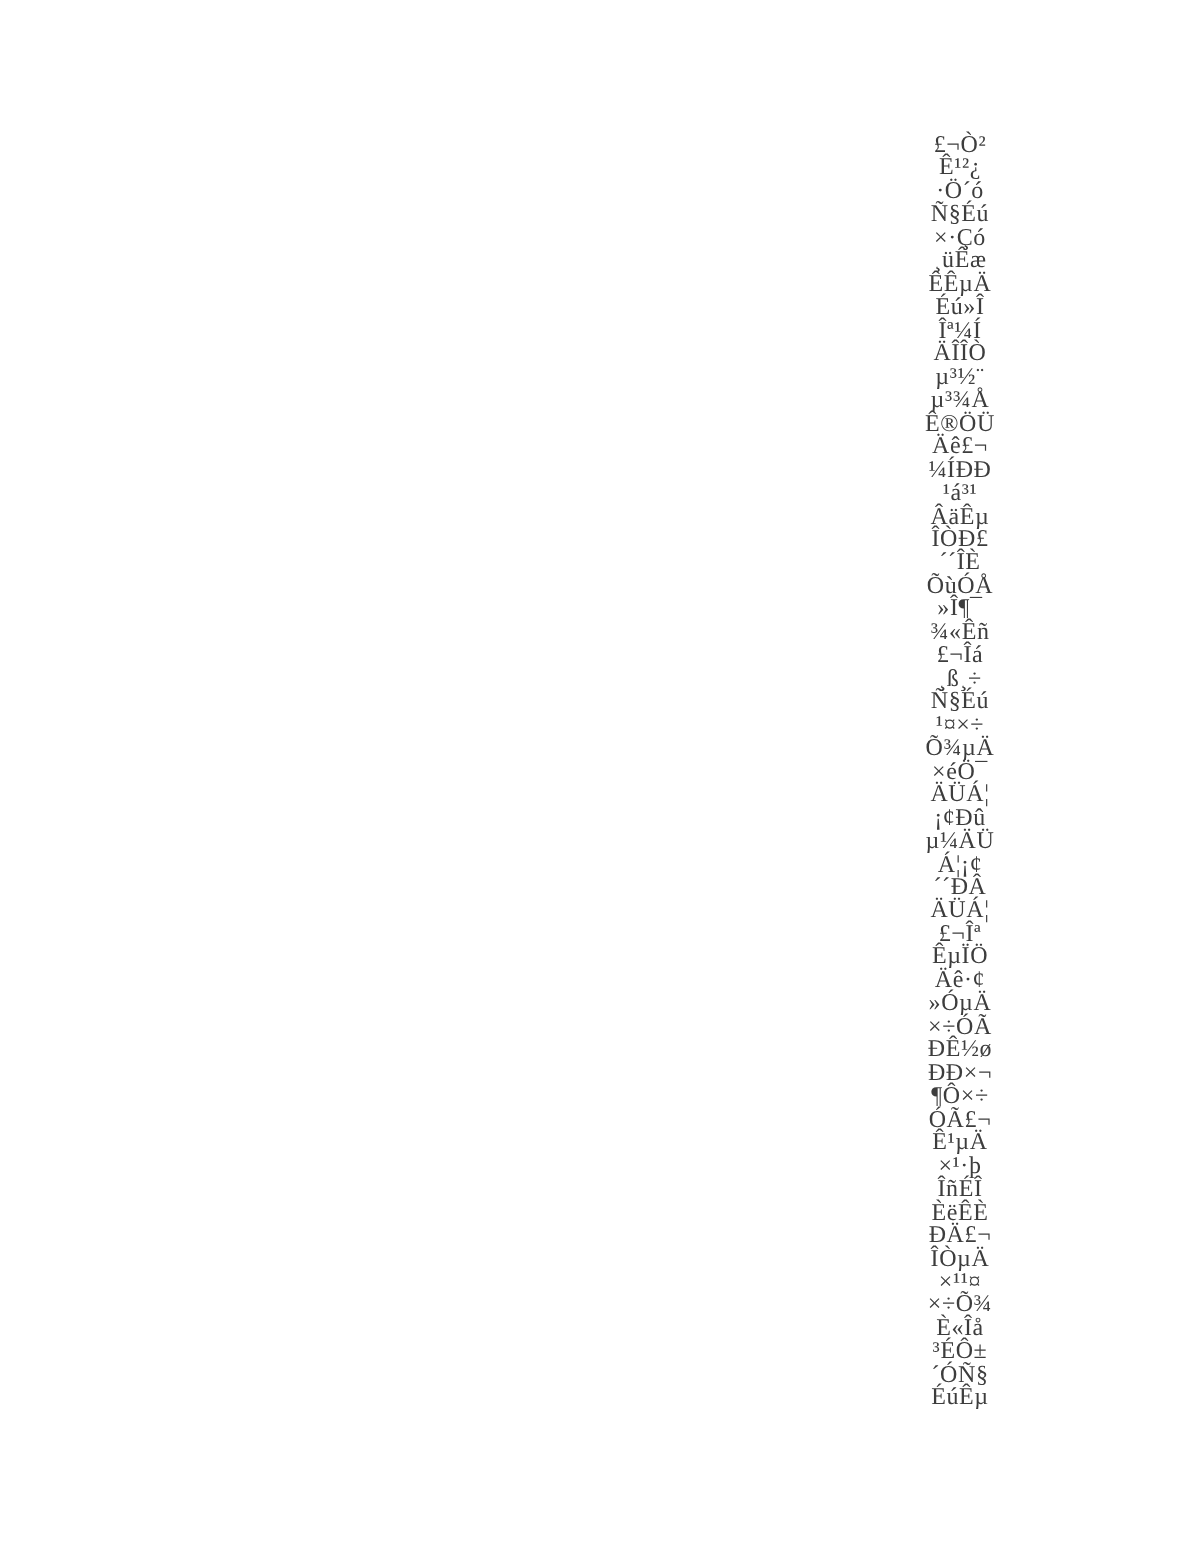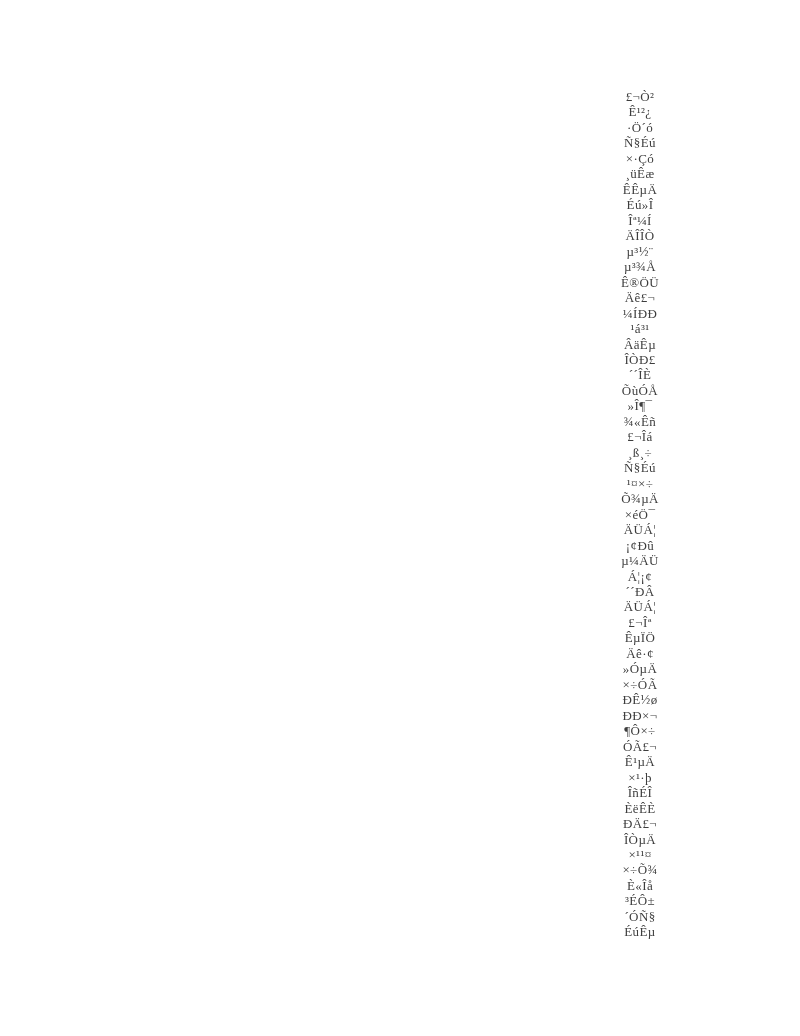"£¬Ò²" .text-line { font-size: 13px -> 16px }
